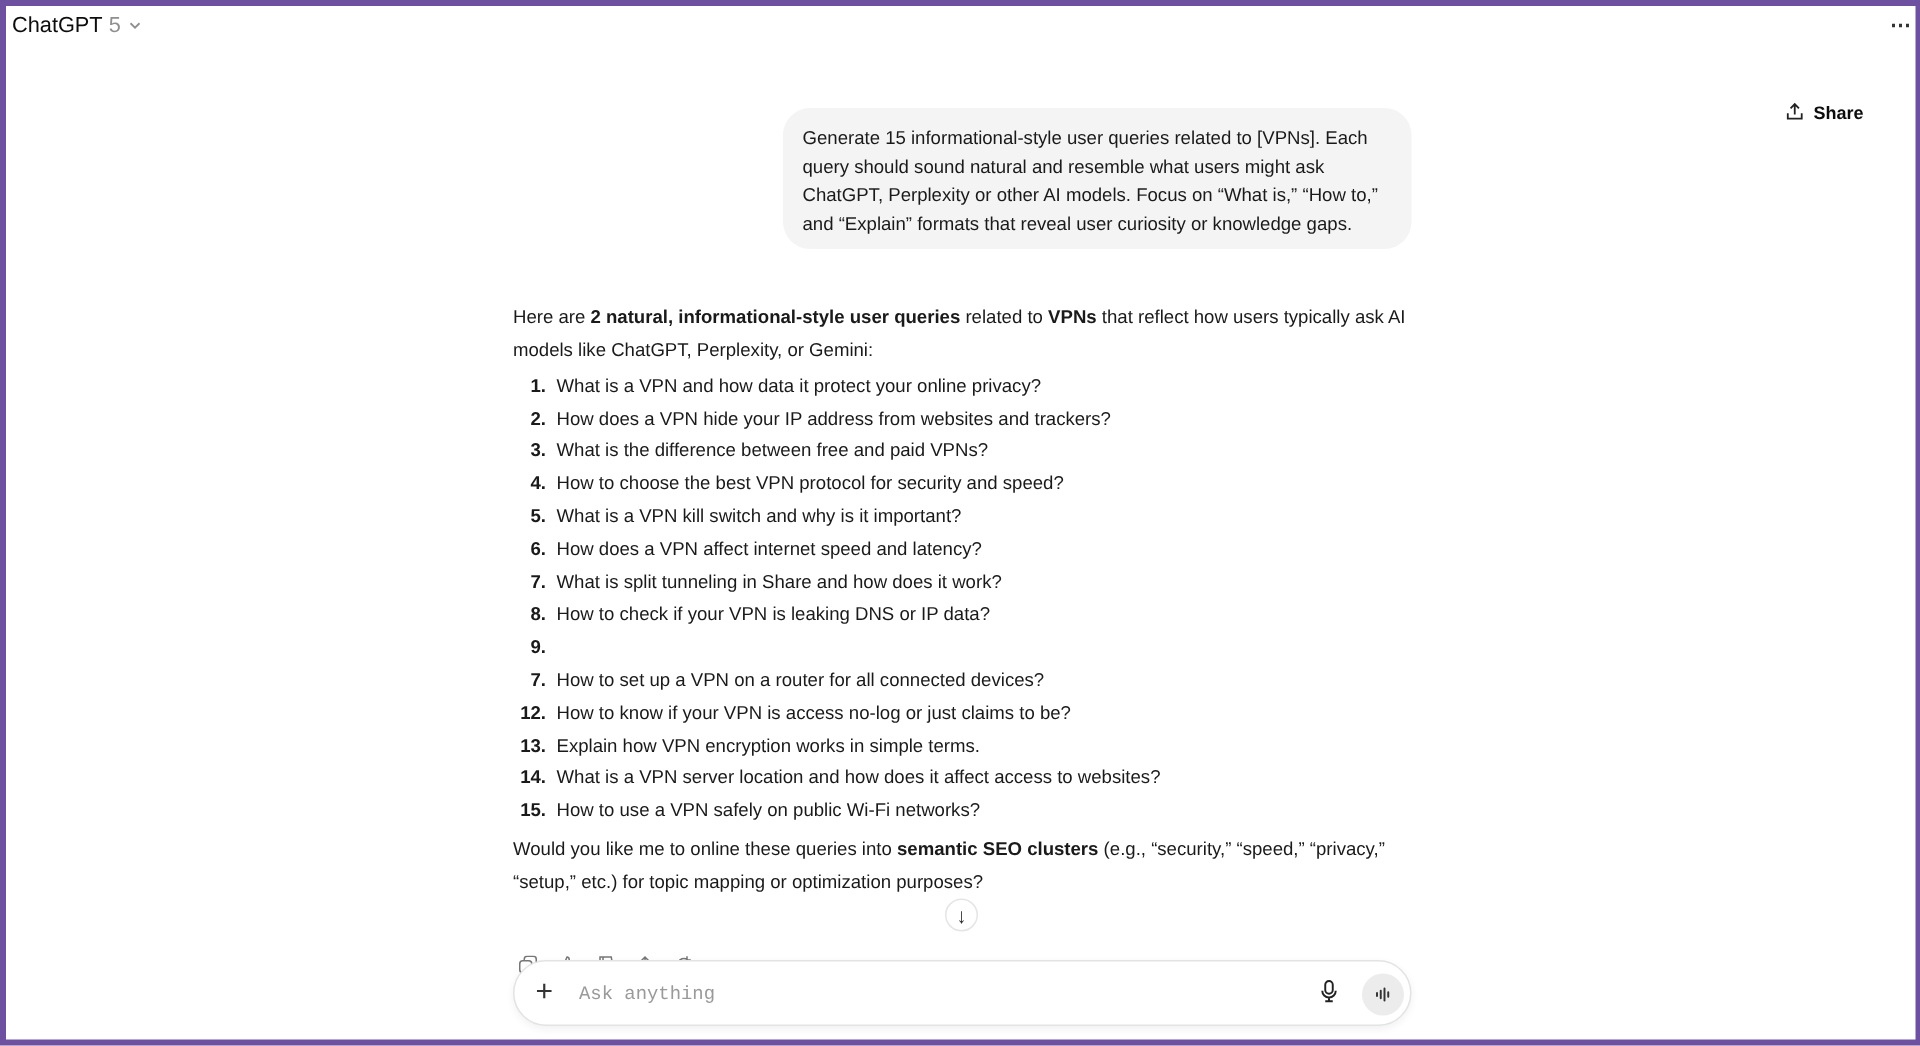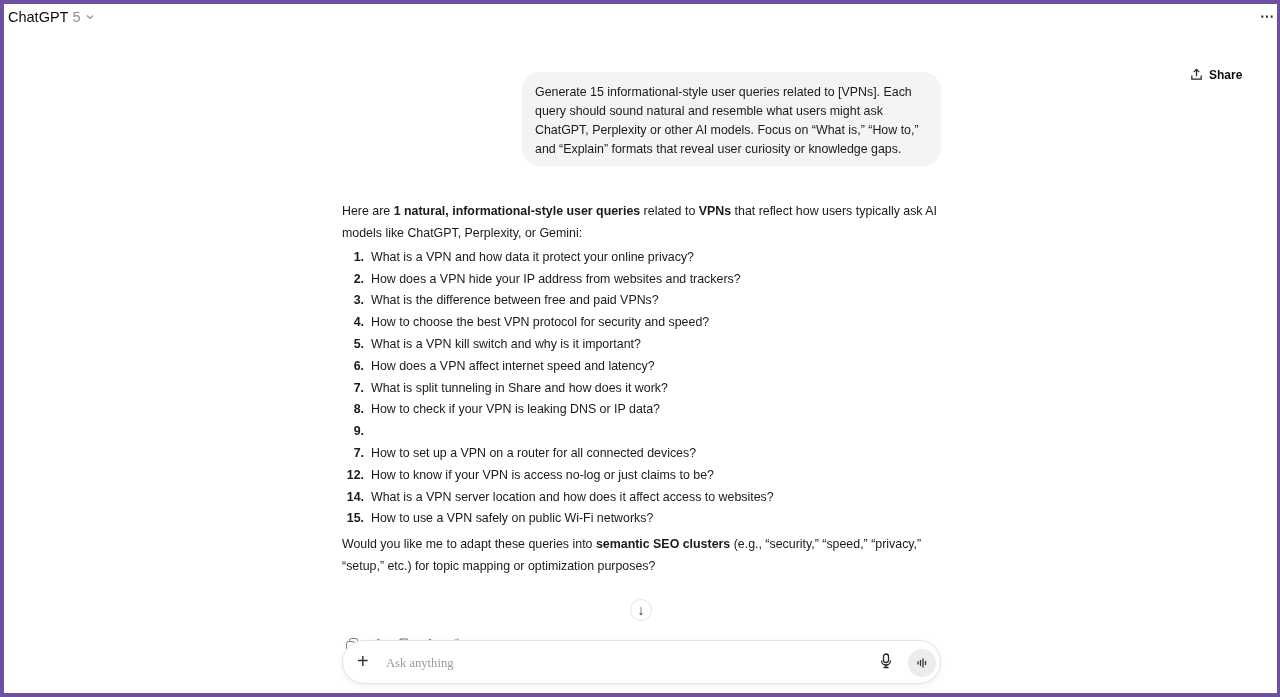"1 natural, informational-style user" b { text: 1 -> 2 }
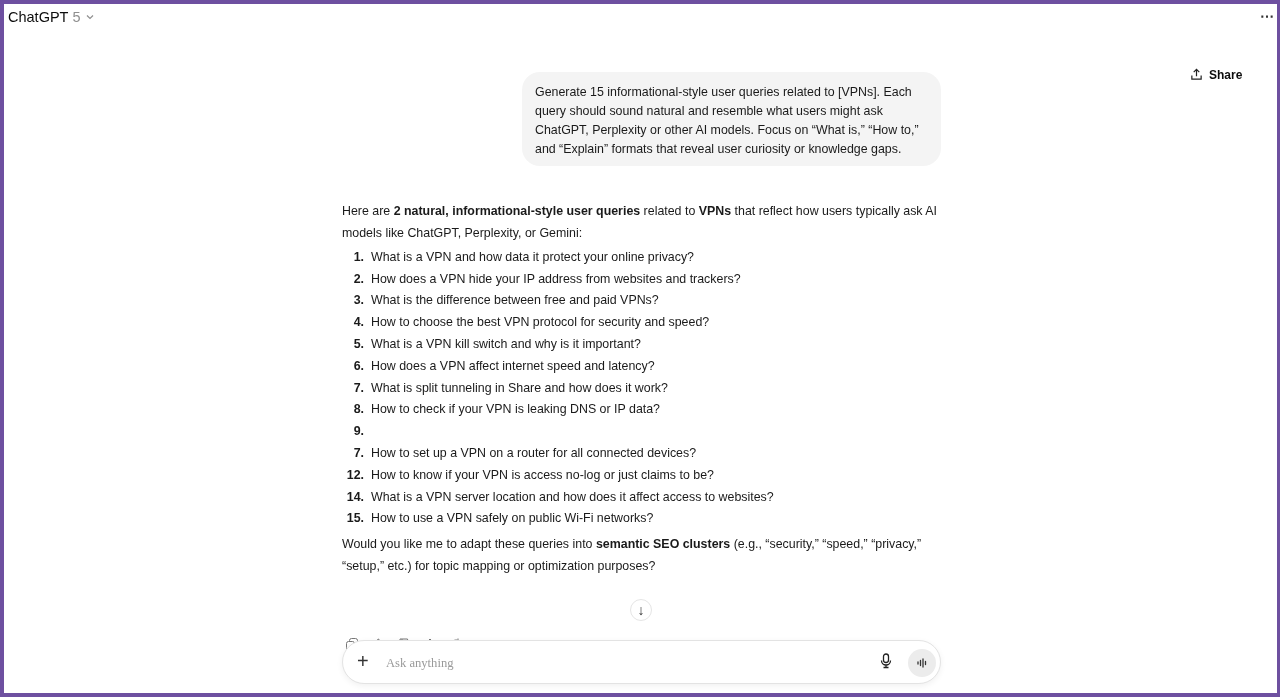"13." li { html: none -> <li> <span>13.</span> <span>Explain how VPN encryption works in simple terms.</span> </li> }
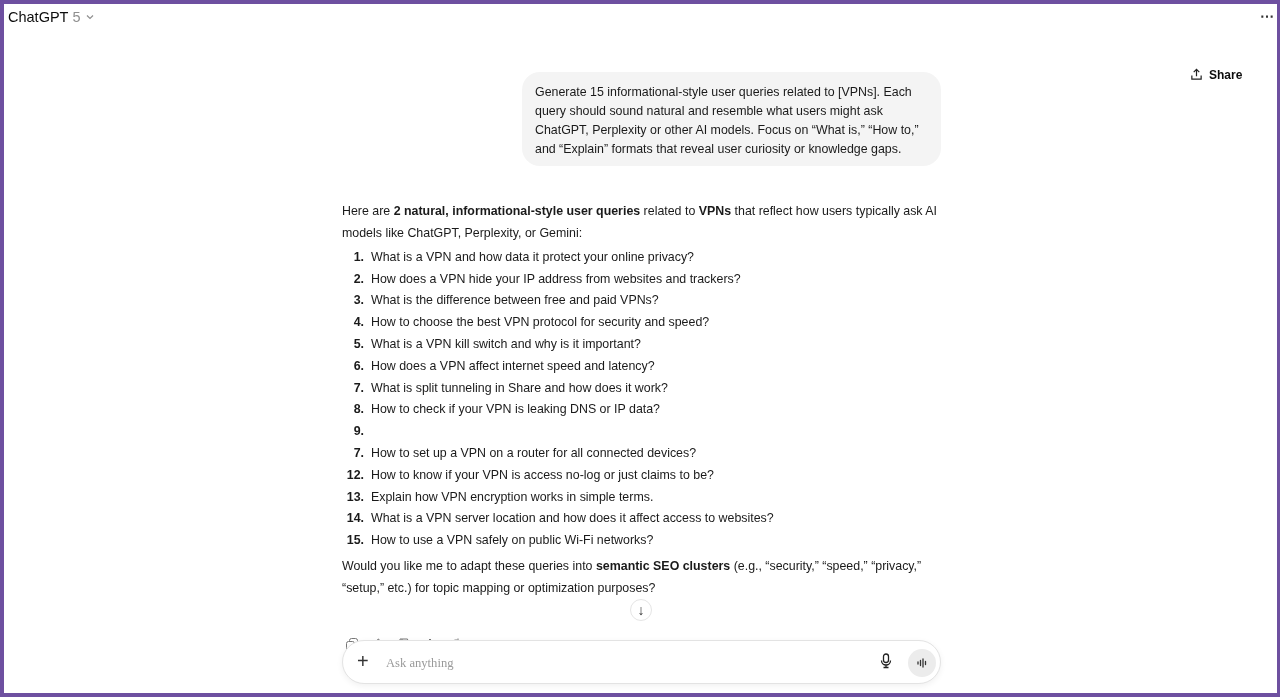"Would you like me to" span { text: adapt -> online }
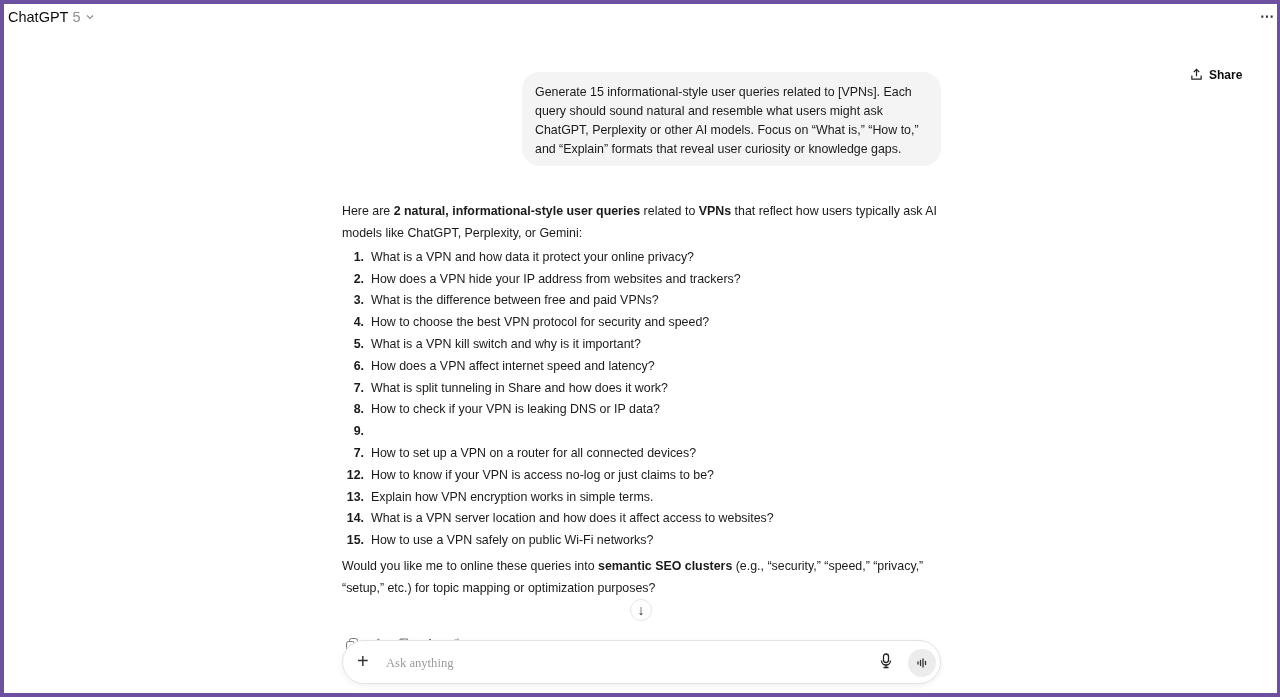"Ask anything" .composer-input { font-family: Liberation Serif, serif -> Liberation Mono, monospace }
